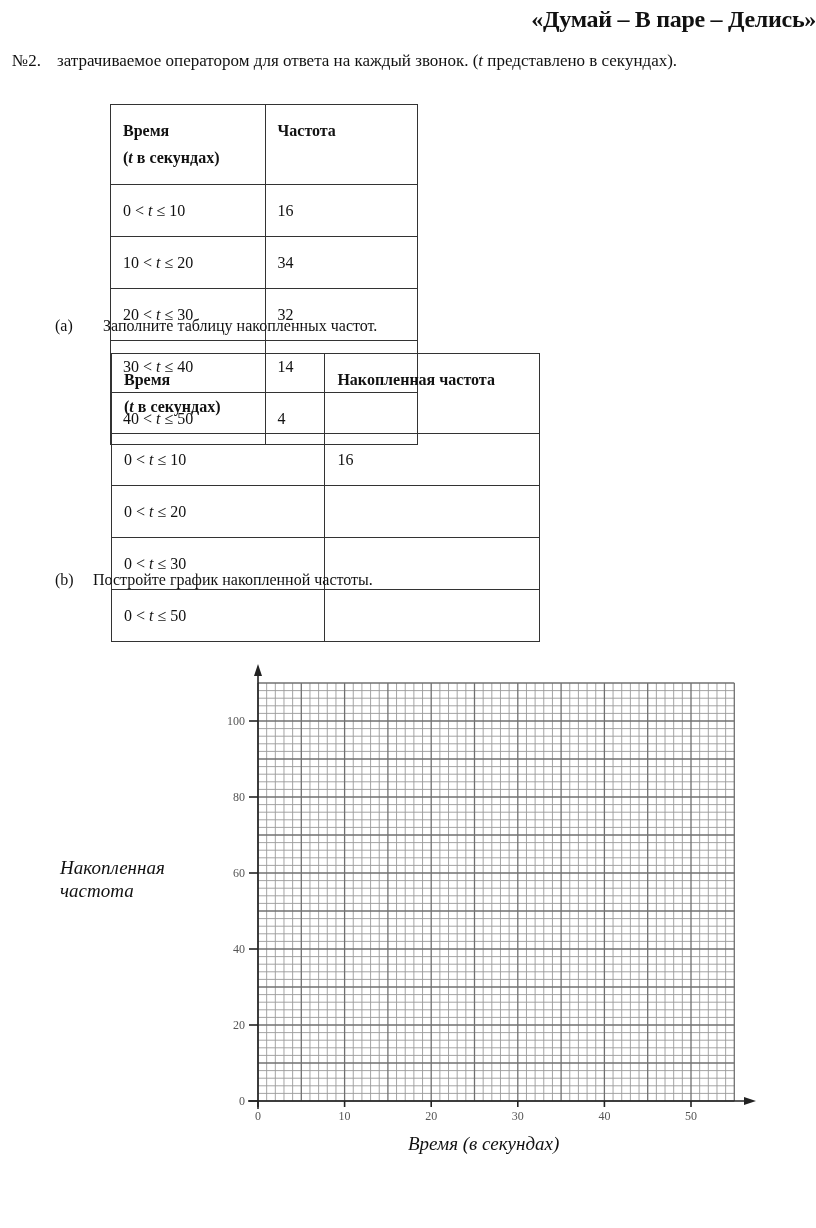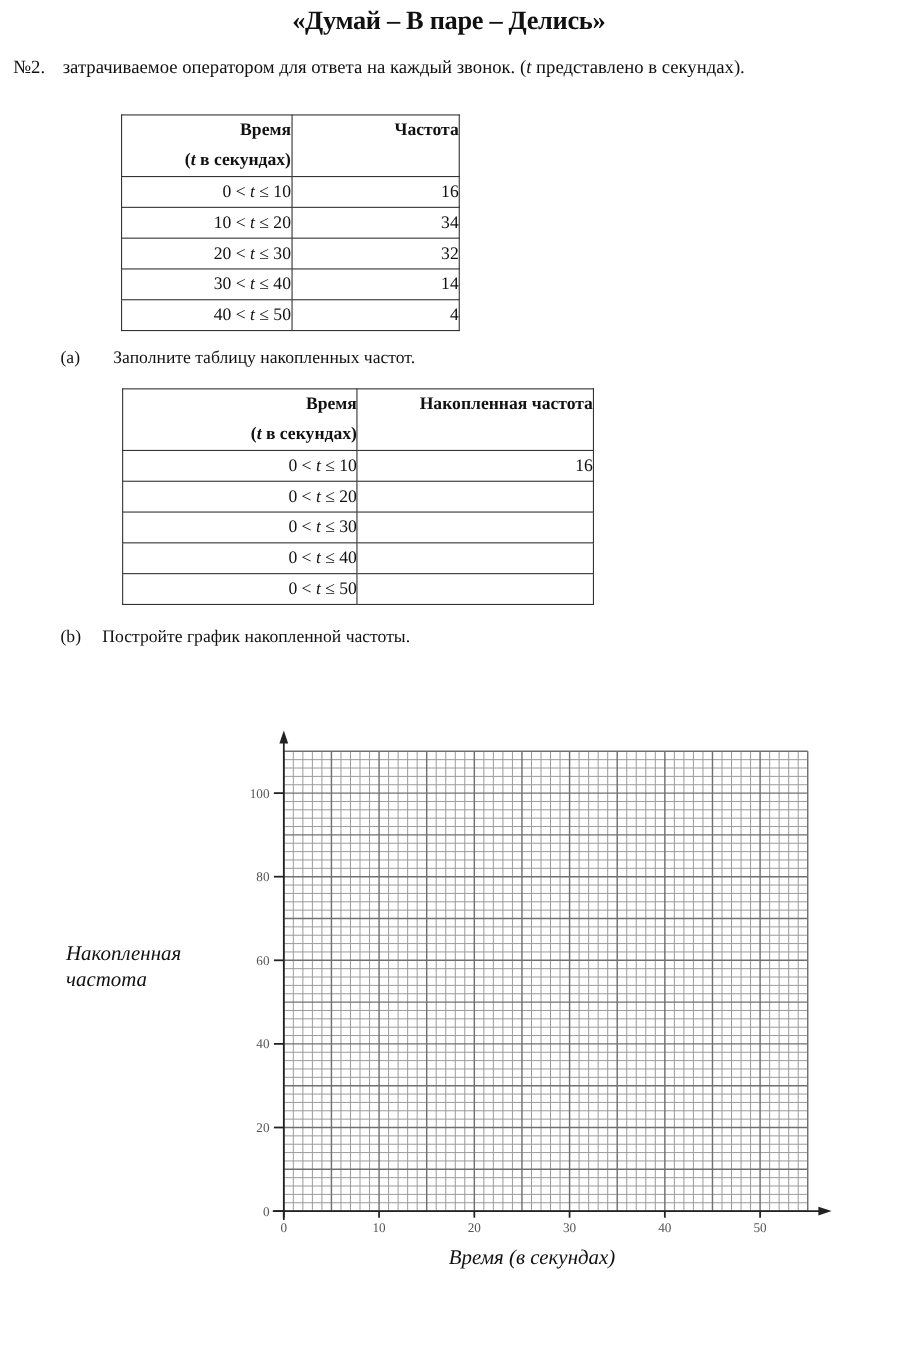"«Думай – В паре –" .title { text-align: center -> right }
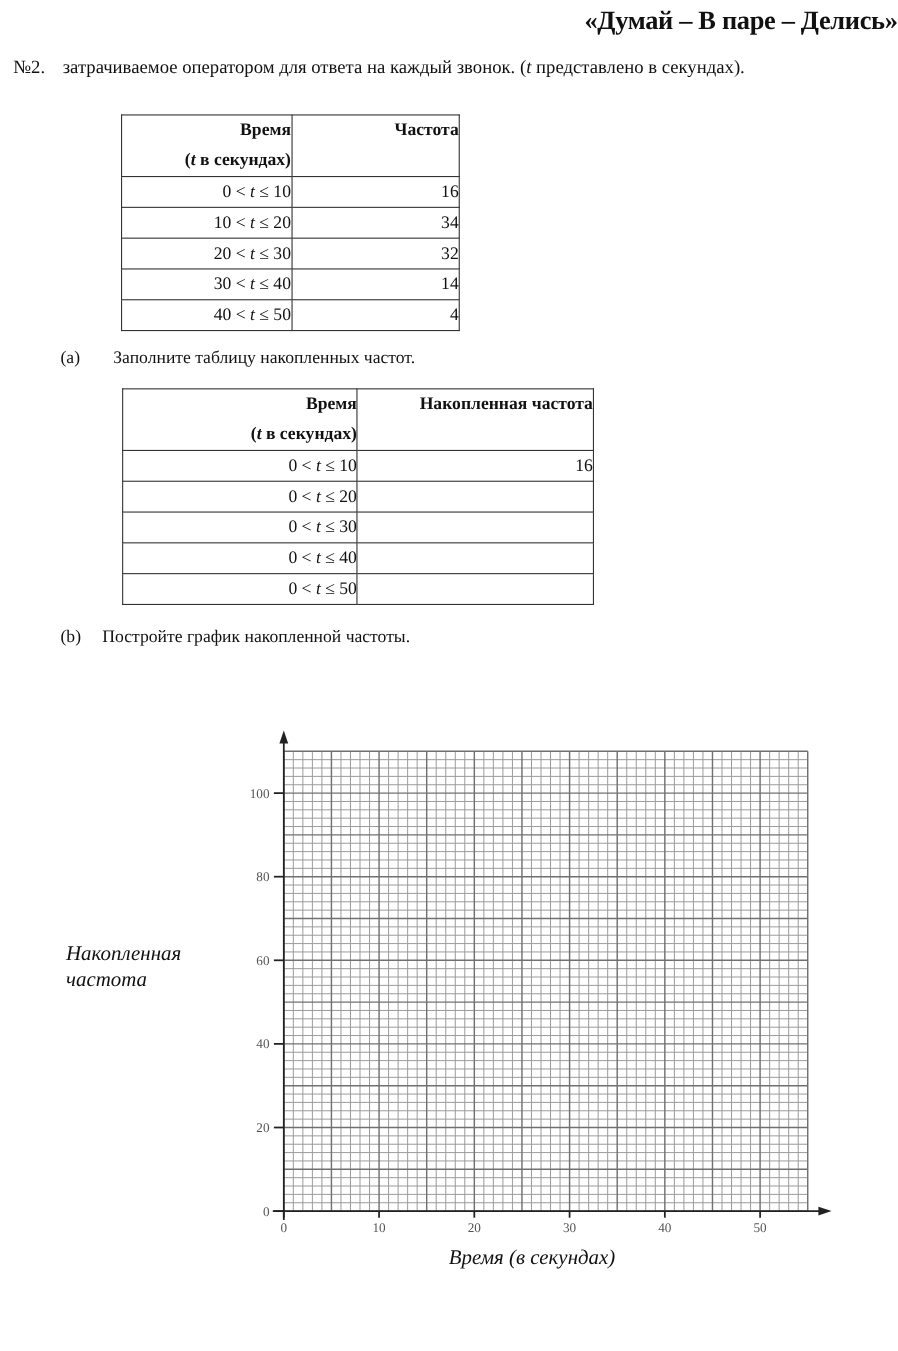"Время" table.freq td, table.freq th { padding: 0 -> 12px; text-align: right -> left }
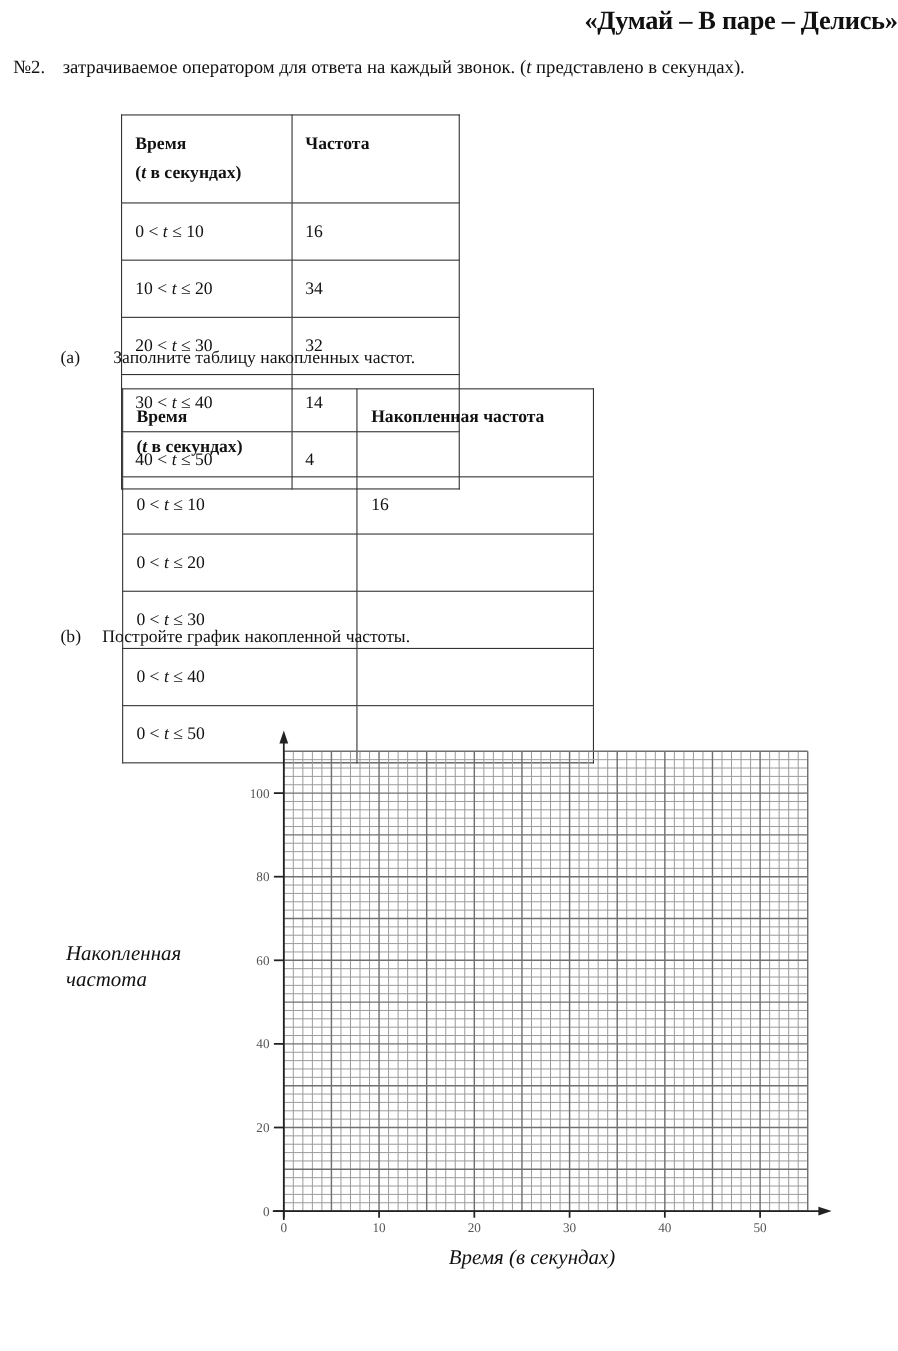"0 < t ≤ 40" tr { html: <tr> <td><span><span>0</span> &lt; <i>t</i> ≤ <span>40</span></span></td> <td></td> </tr> -> none }
